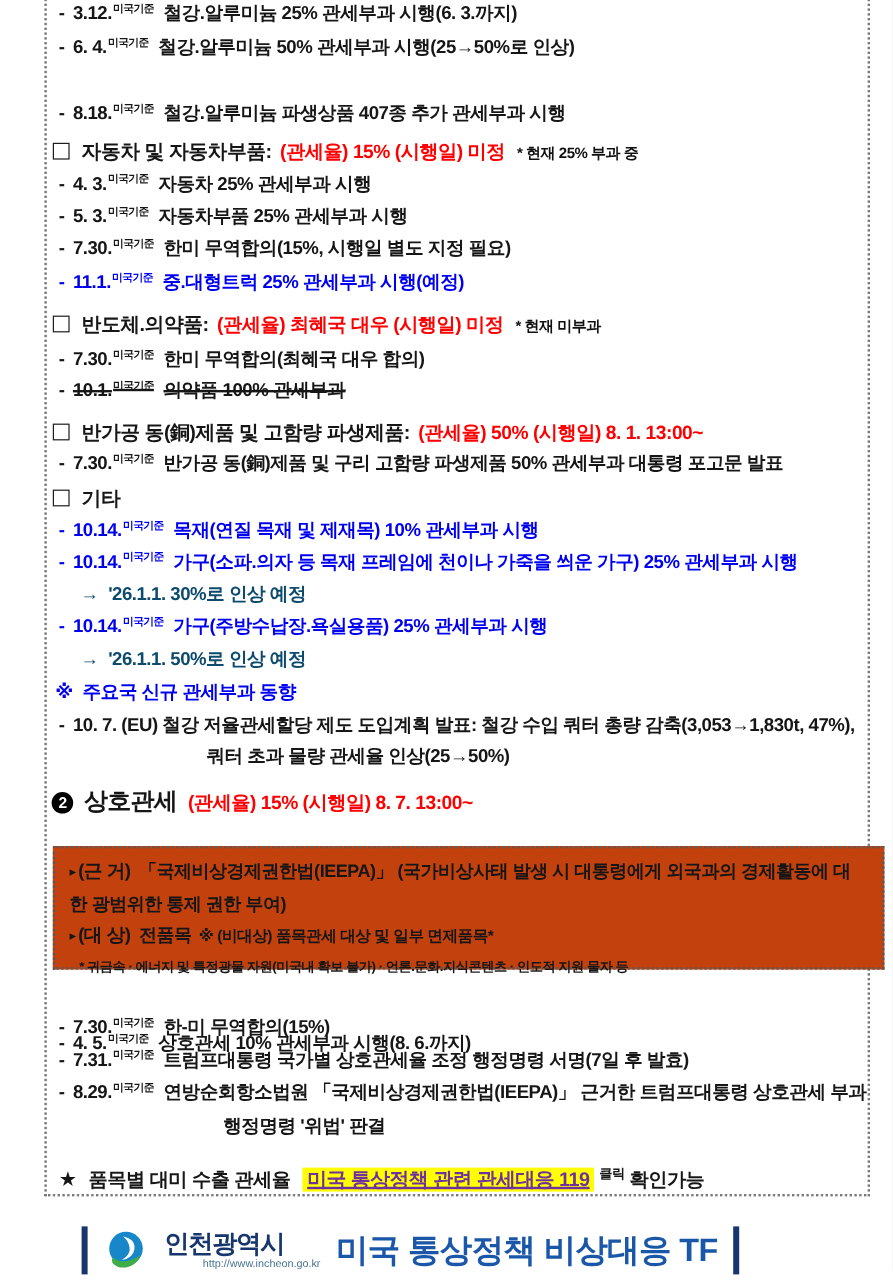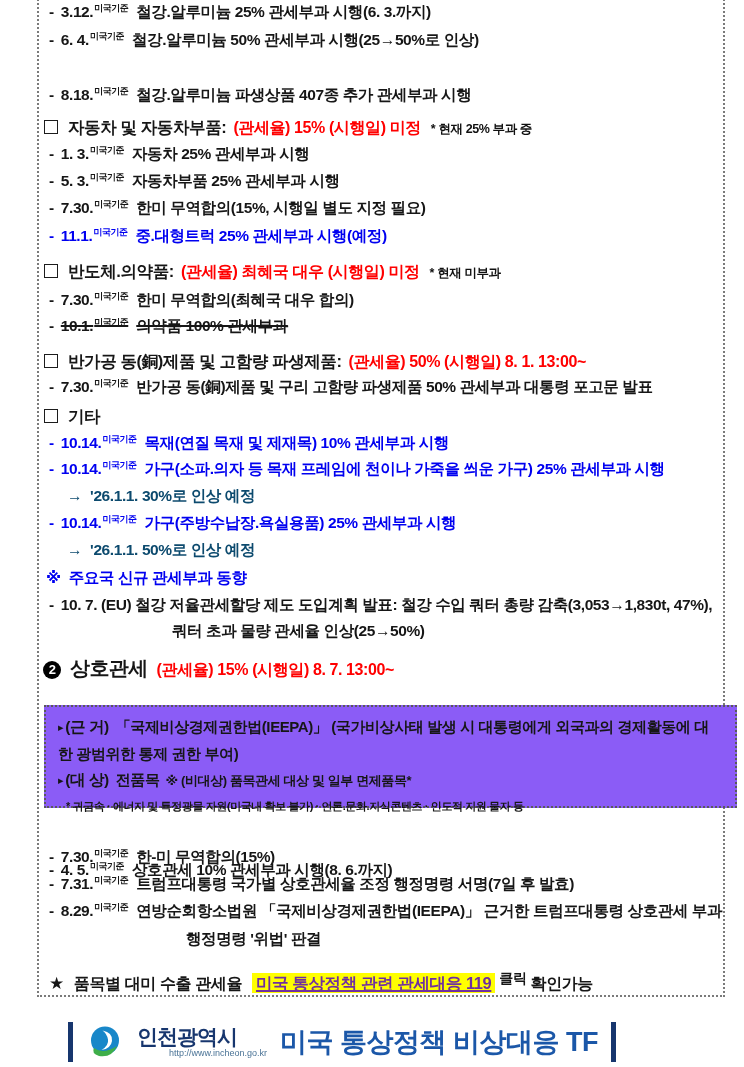"1. 3." span.dt { text: 1 -> 4 }
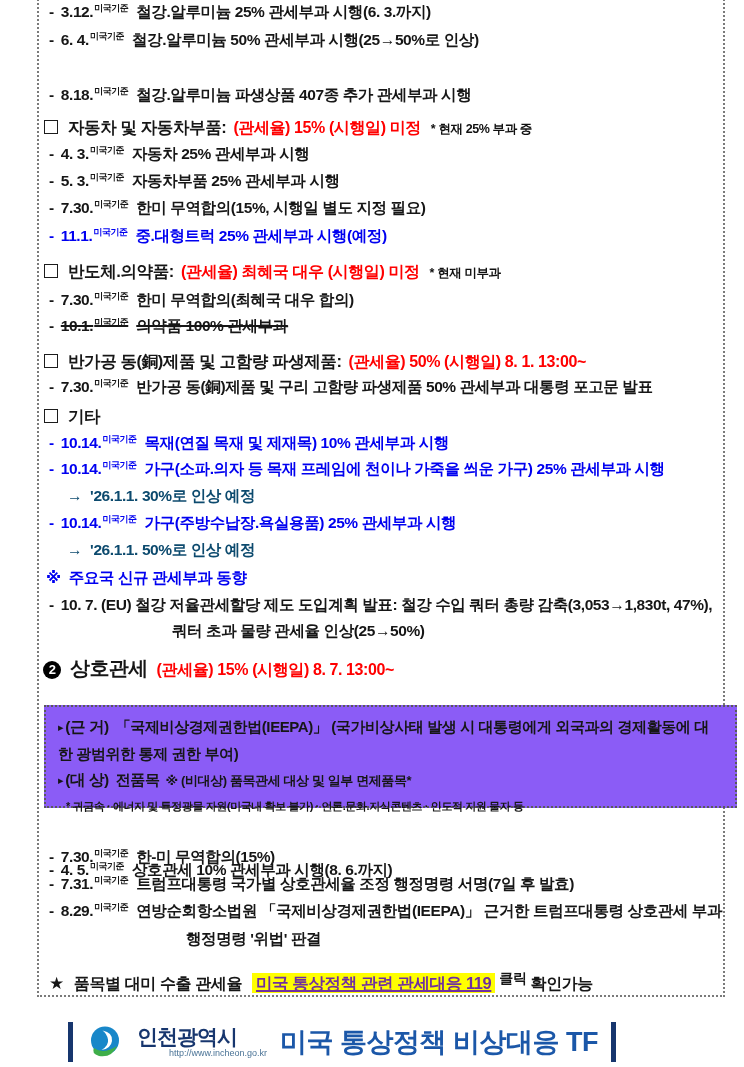"▸ (근 거) 「국제비상경제권한법(IEEPA)」 (국가비상사태" .ibox { background: #8b5cf6 -> #c2410c }
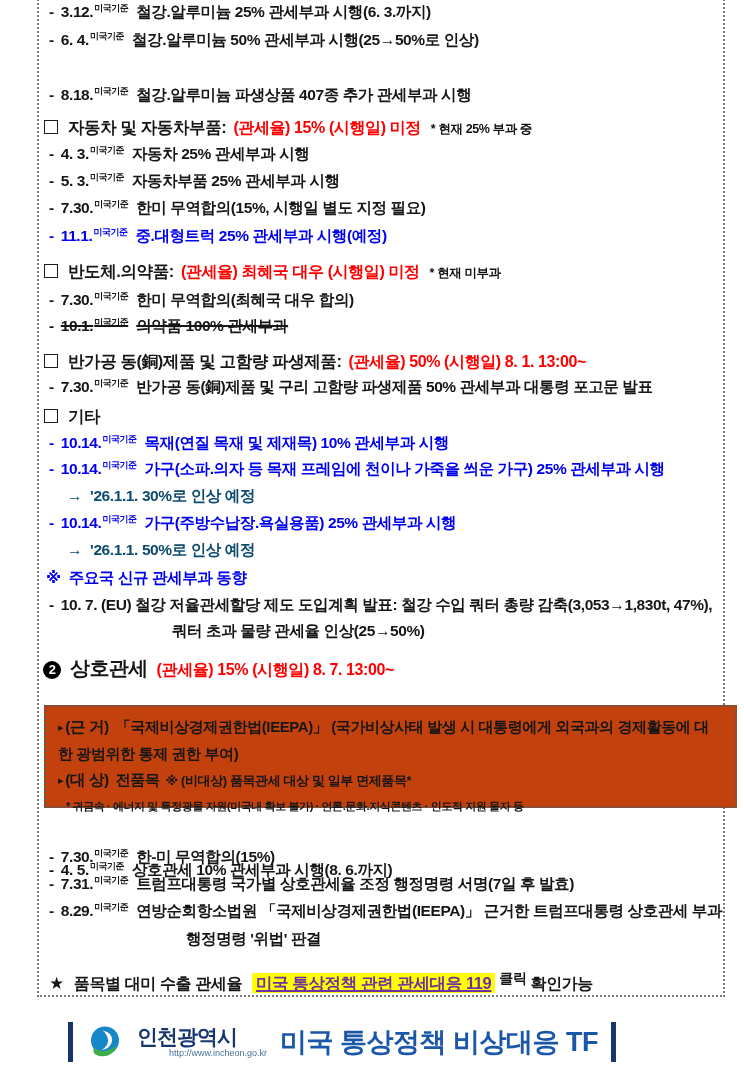"클릭" .clicksup { font-size: 14px -> 11px }
